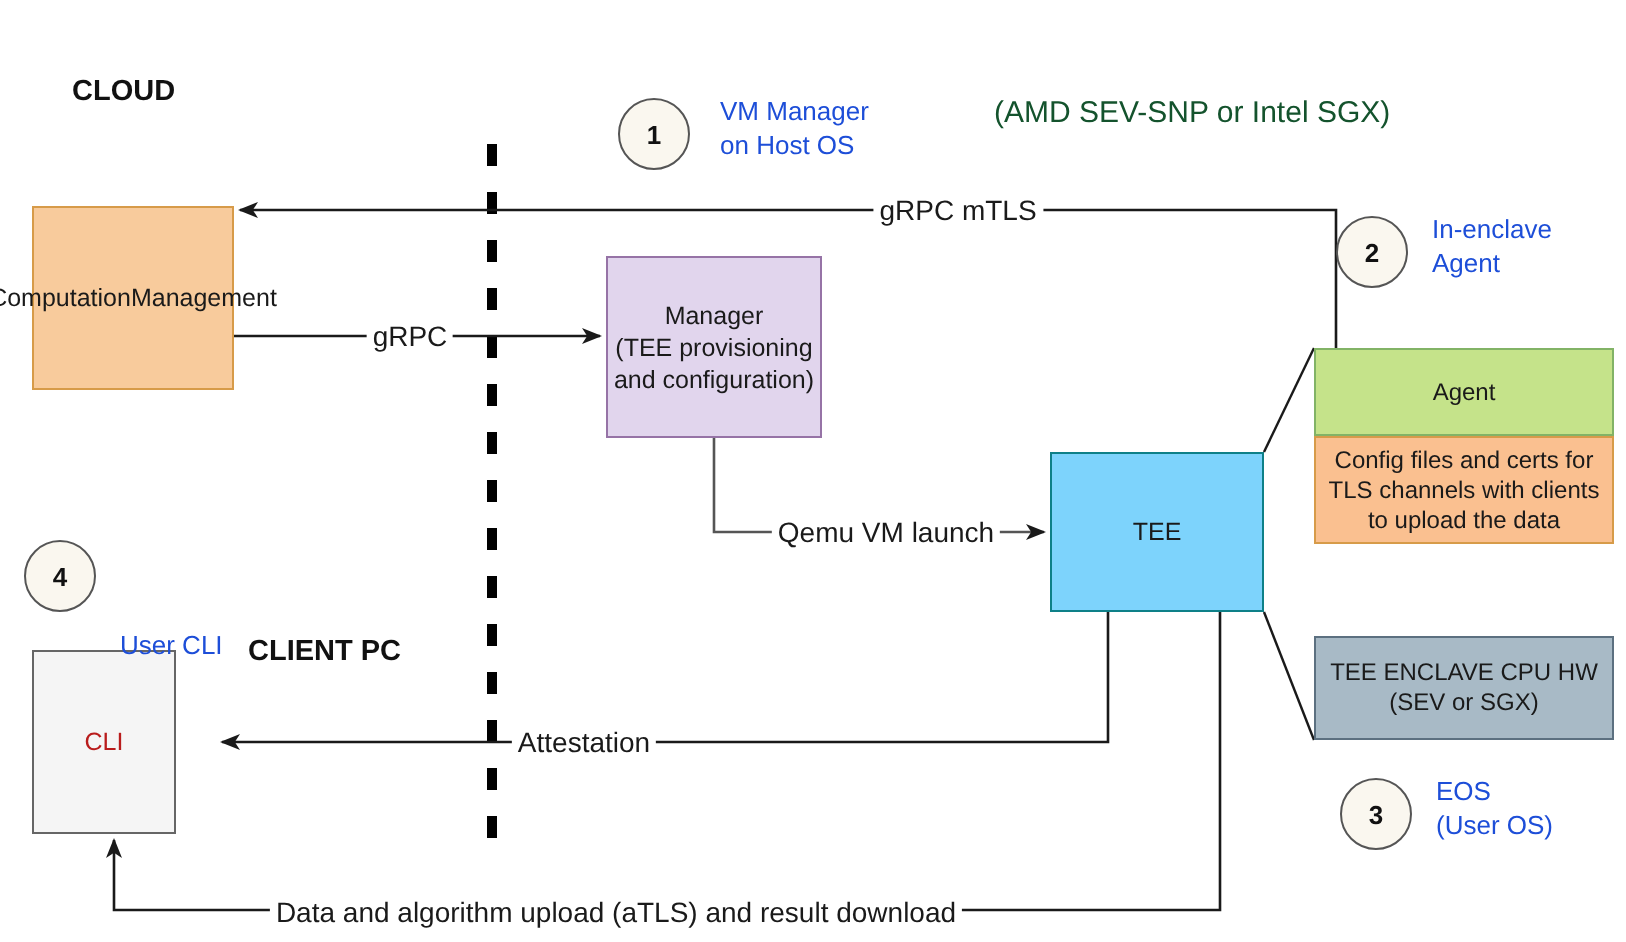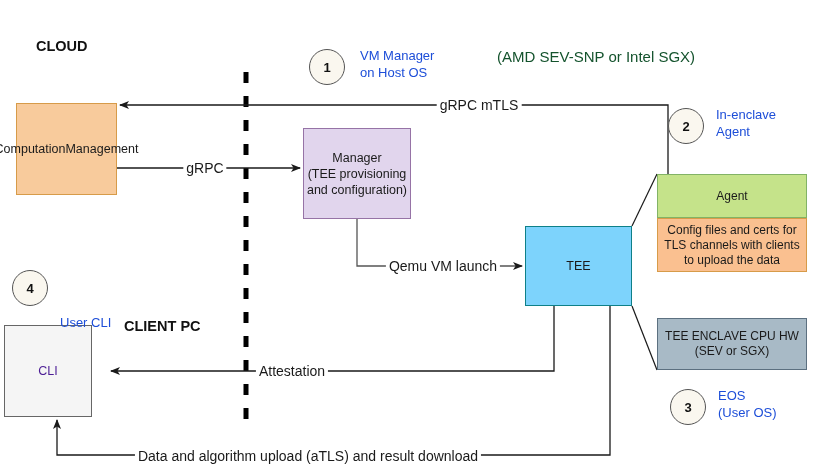"CLI" div.box { color: #4c1d95 -> #b91c1c; left: 4px -> 16px; width: 88px -> 72px }
